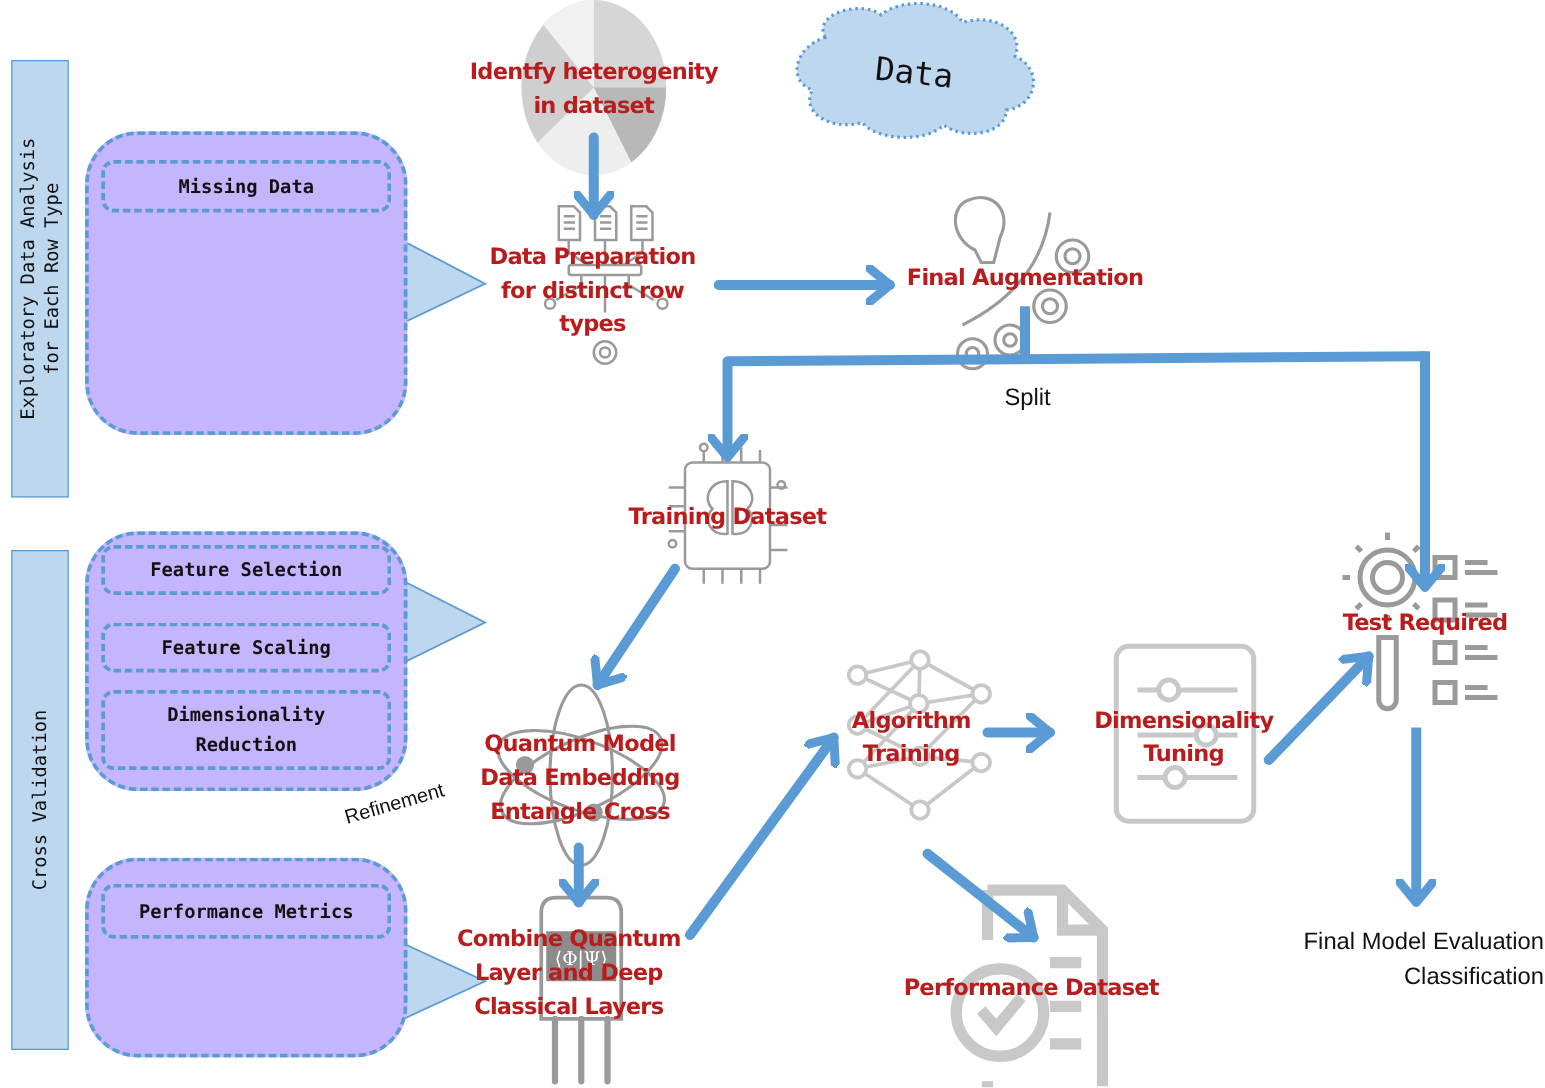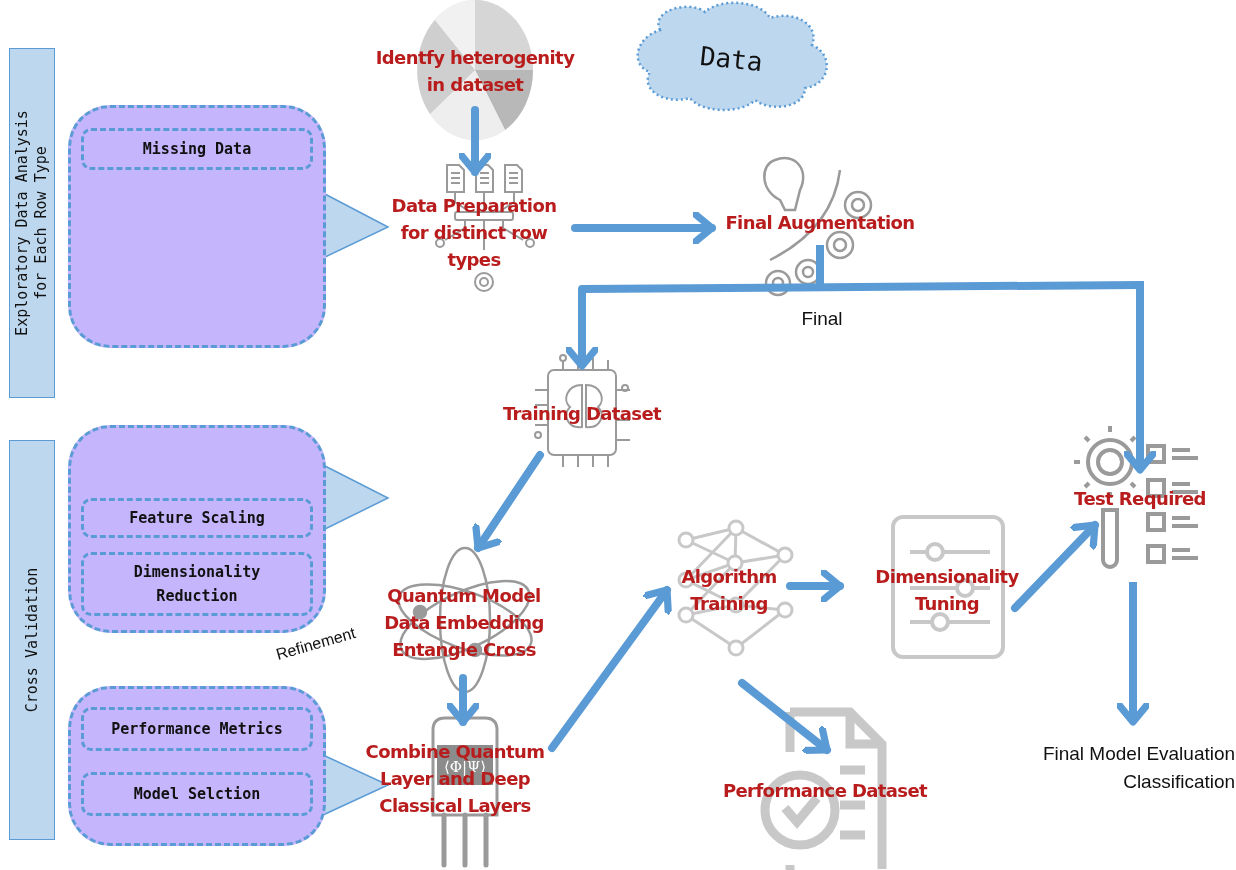"Final" div.plain-label { text: Final -> Split }
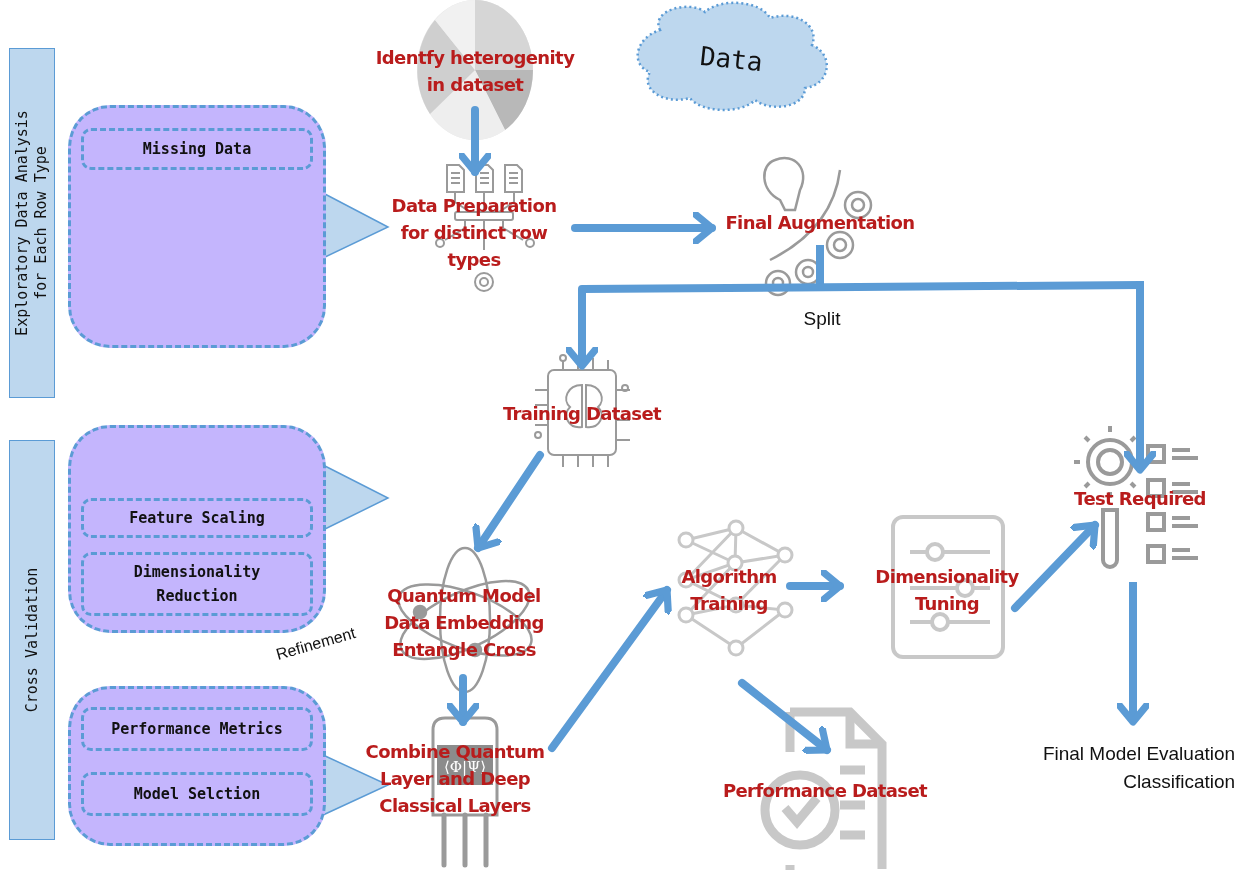"Feature Selection" div.item { html: none -> <div>Feature Selection</div> }
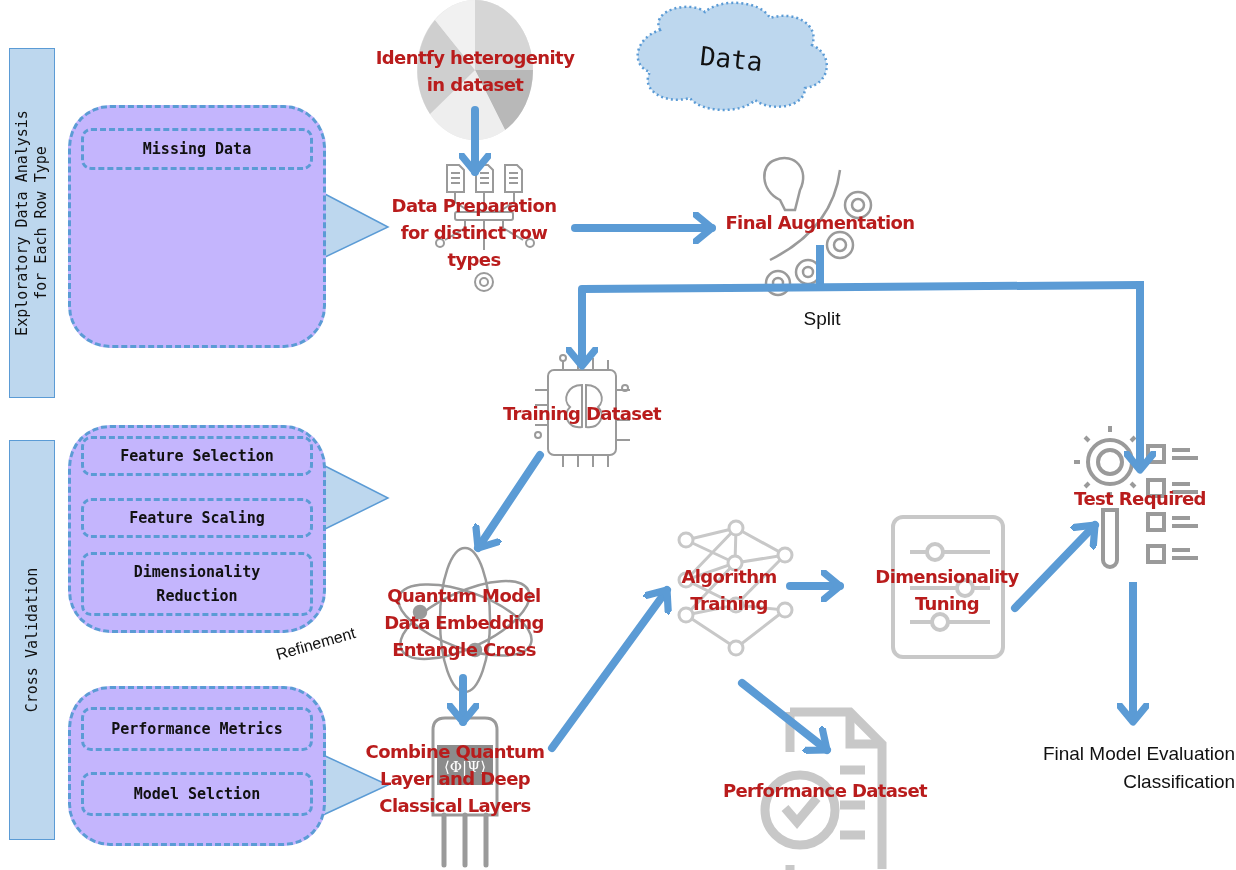"Model Selction" div.item { html: <div>Model Selction</div> -> none }
